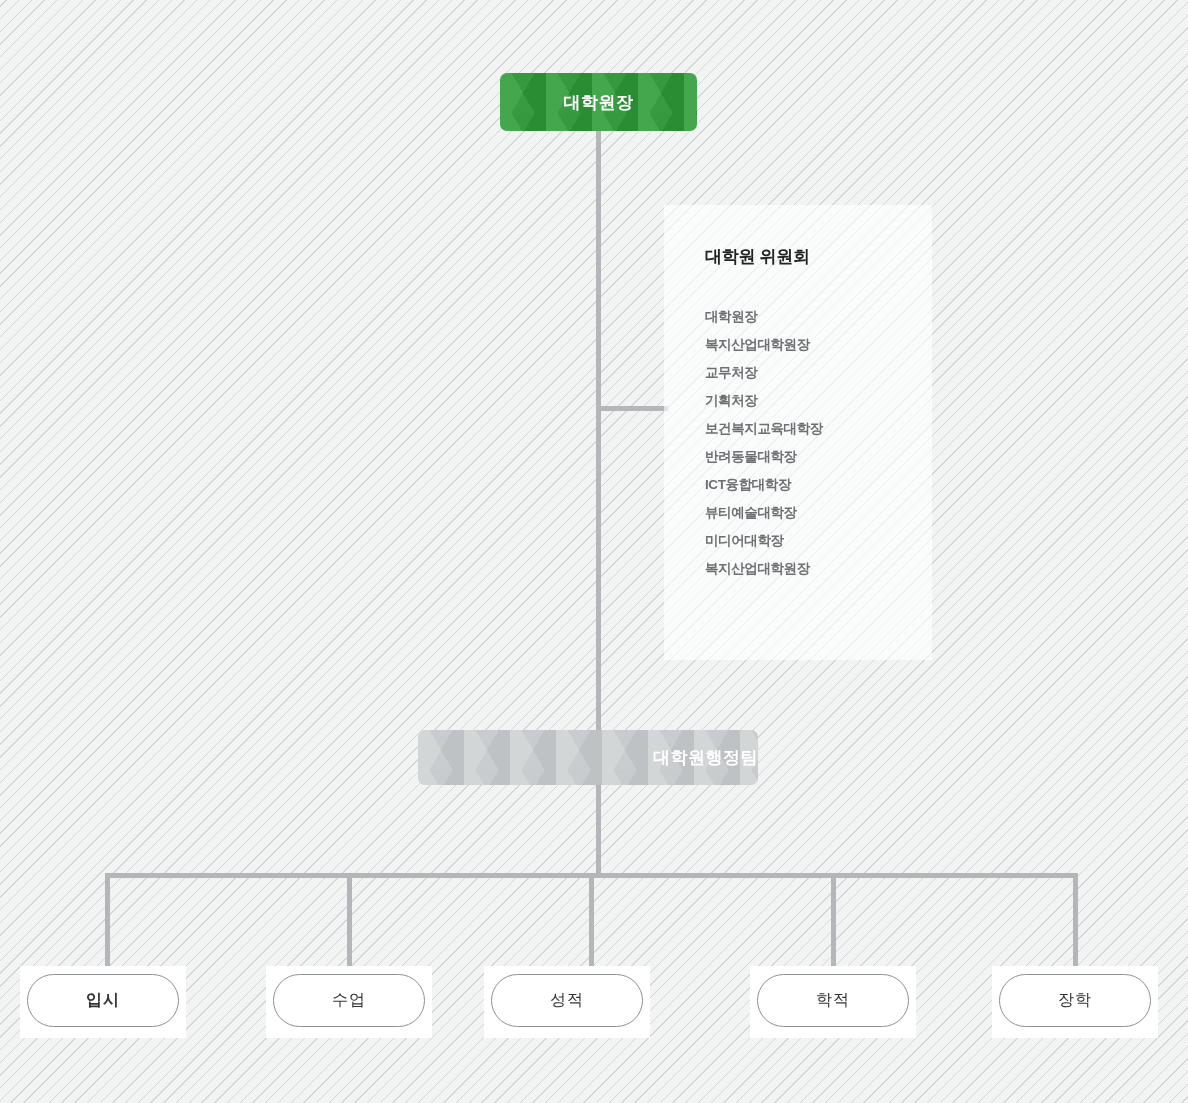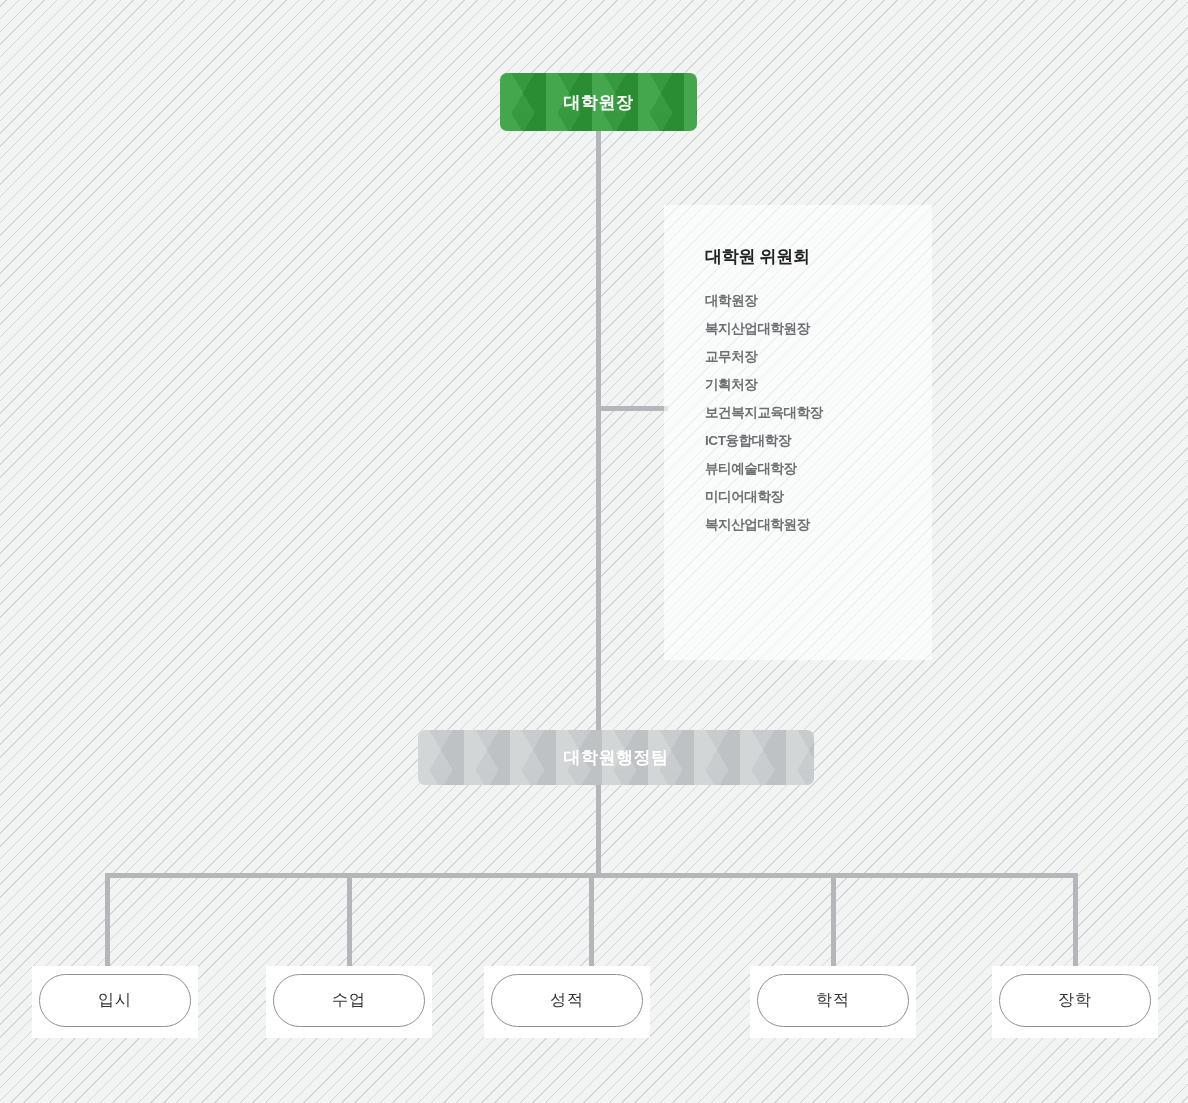"대학원 위원회" .committee-title { margin-bottom: 19px -> 35px }
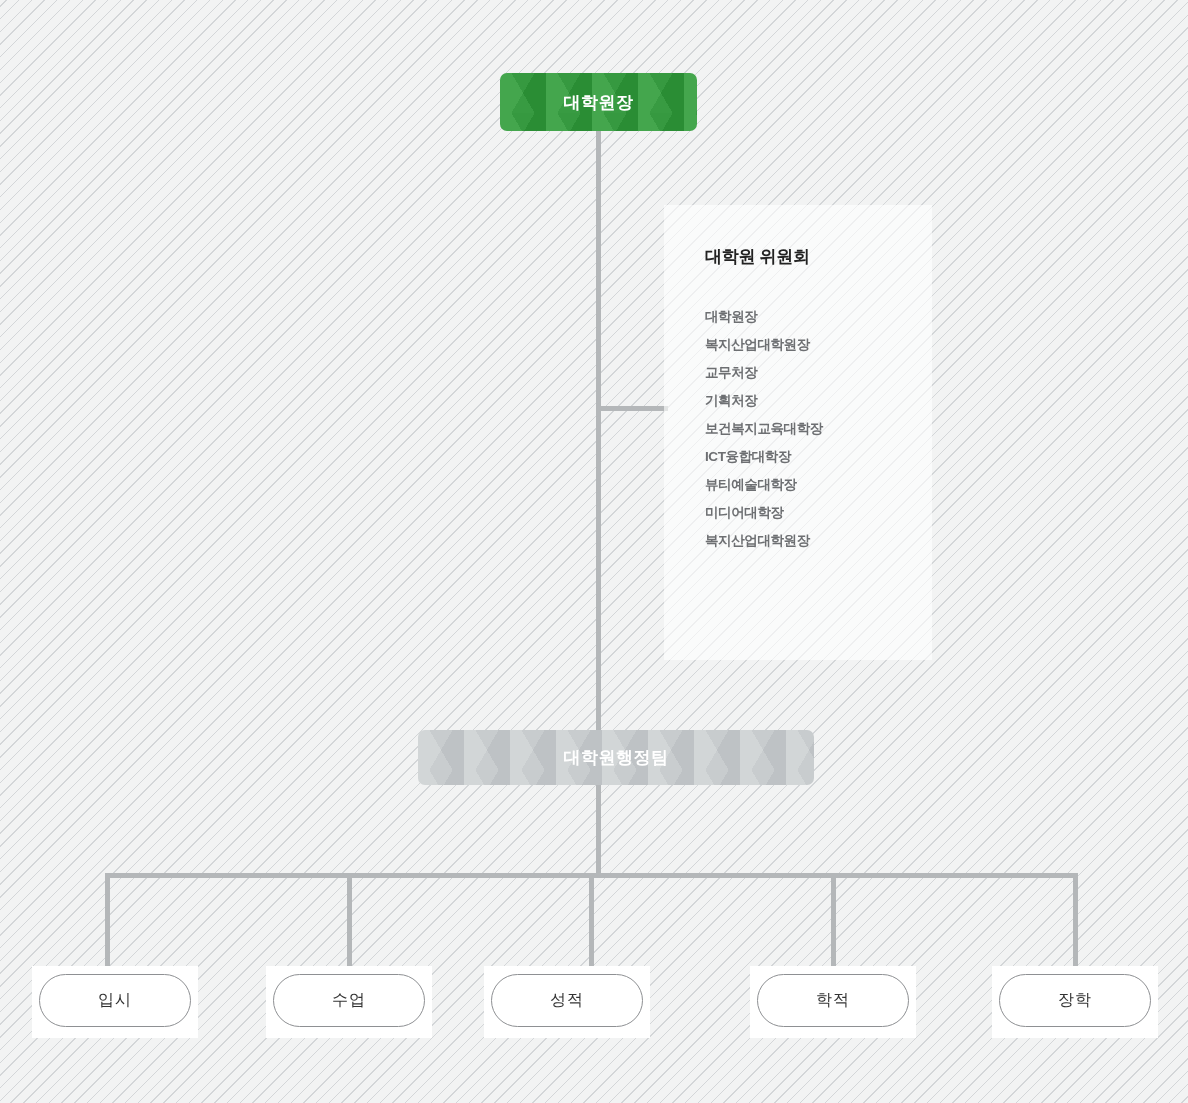"반려동물대학장" li { html: none -> <li>반려동물대학장</li> }
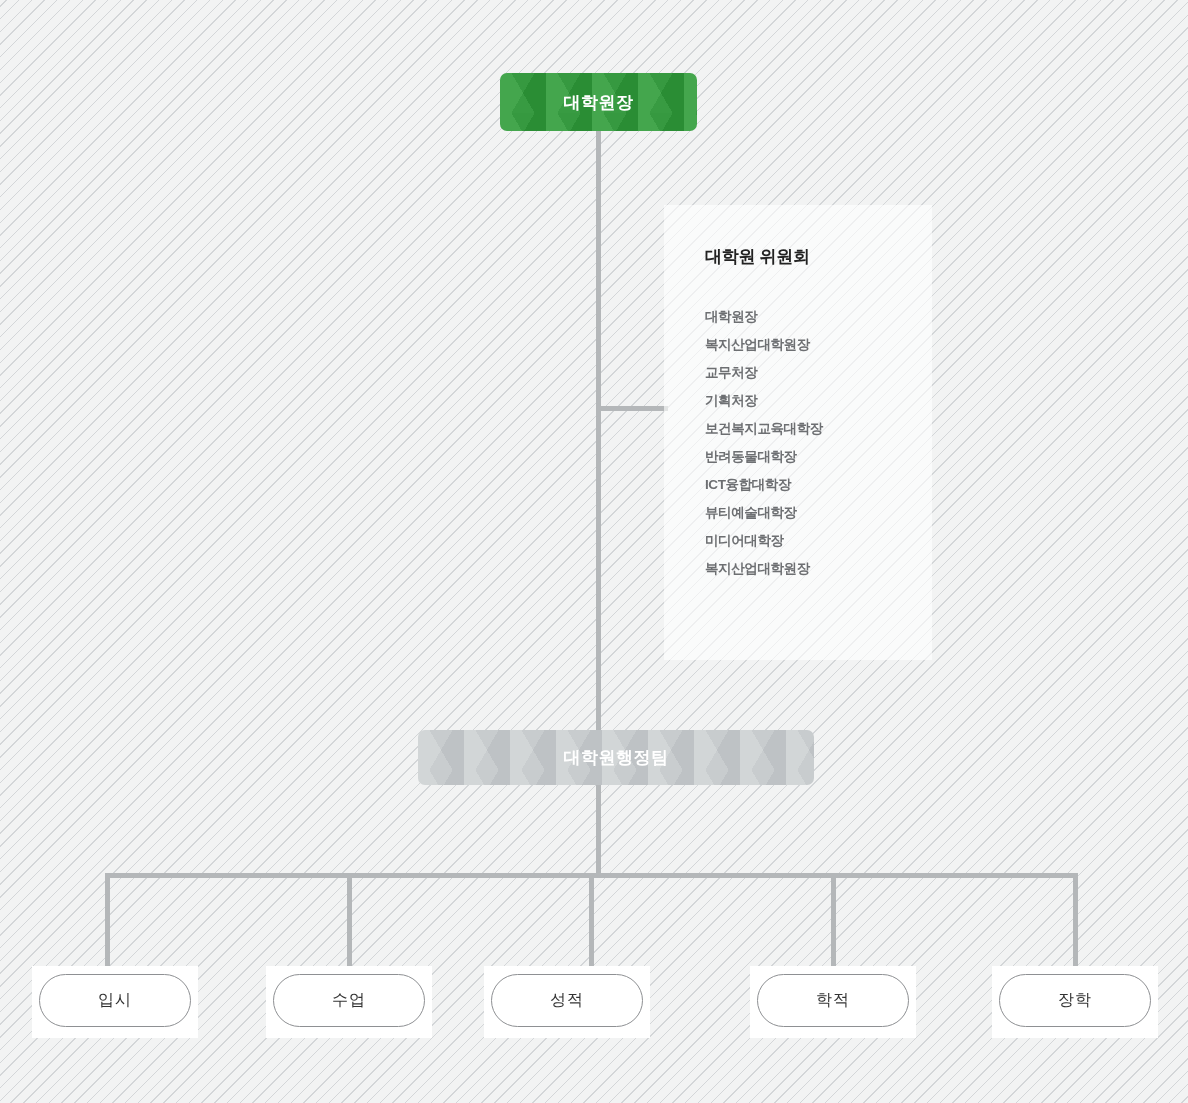"대학원행정팀" .node-admin { justify-content: center -> flex-end; width: 396px -> 340px }
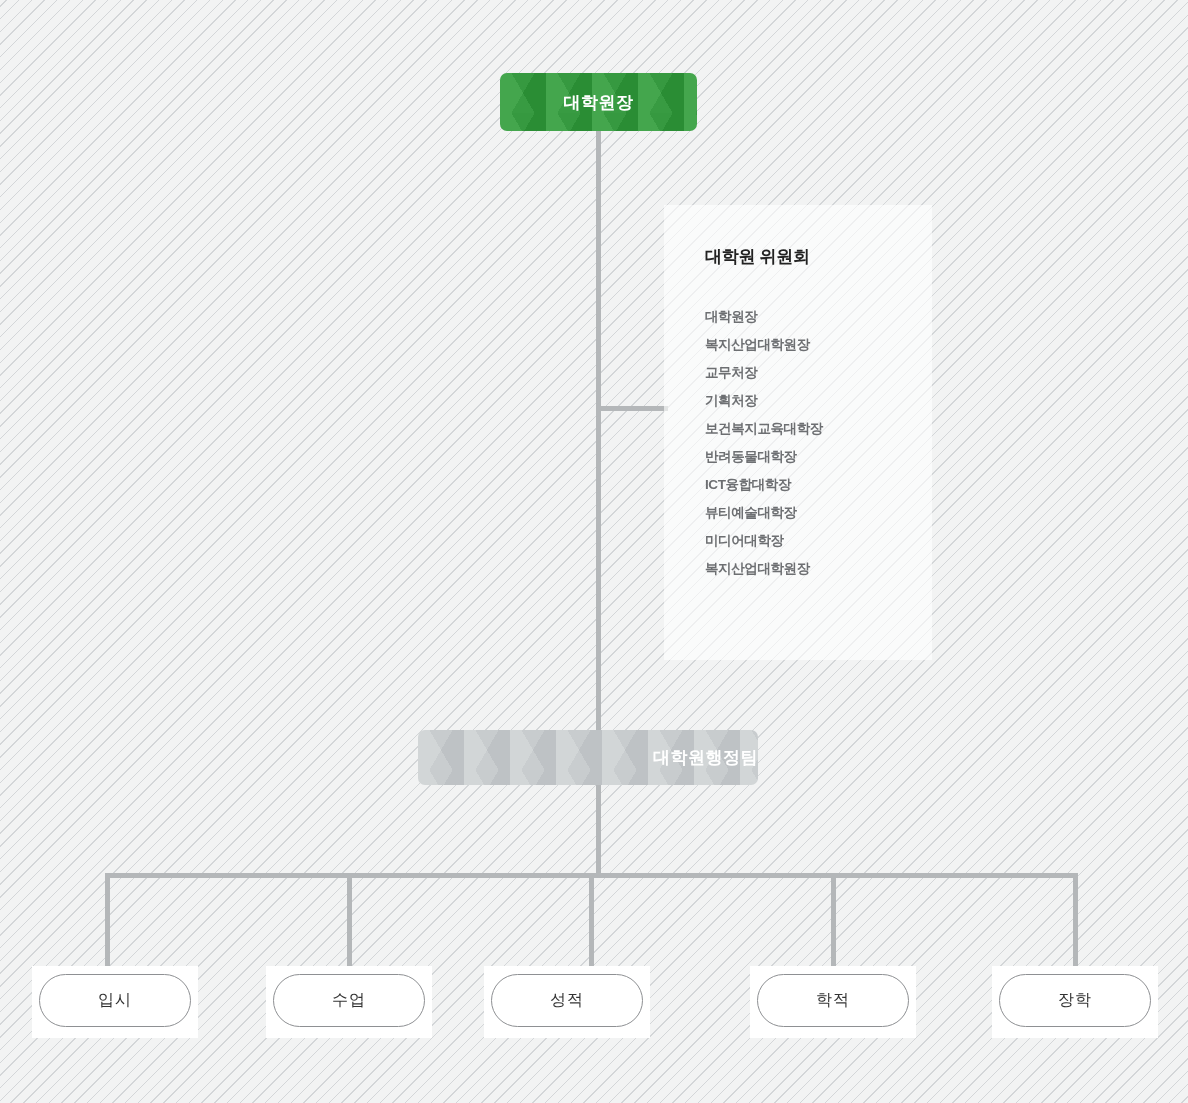"입시" div.leaf-wrap { font-weight: none -> bold; left: 32px -> 20px }
